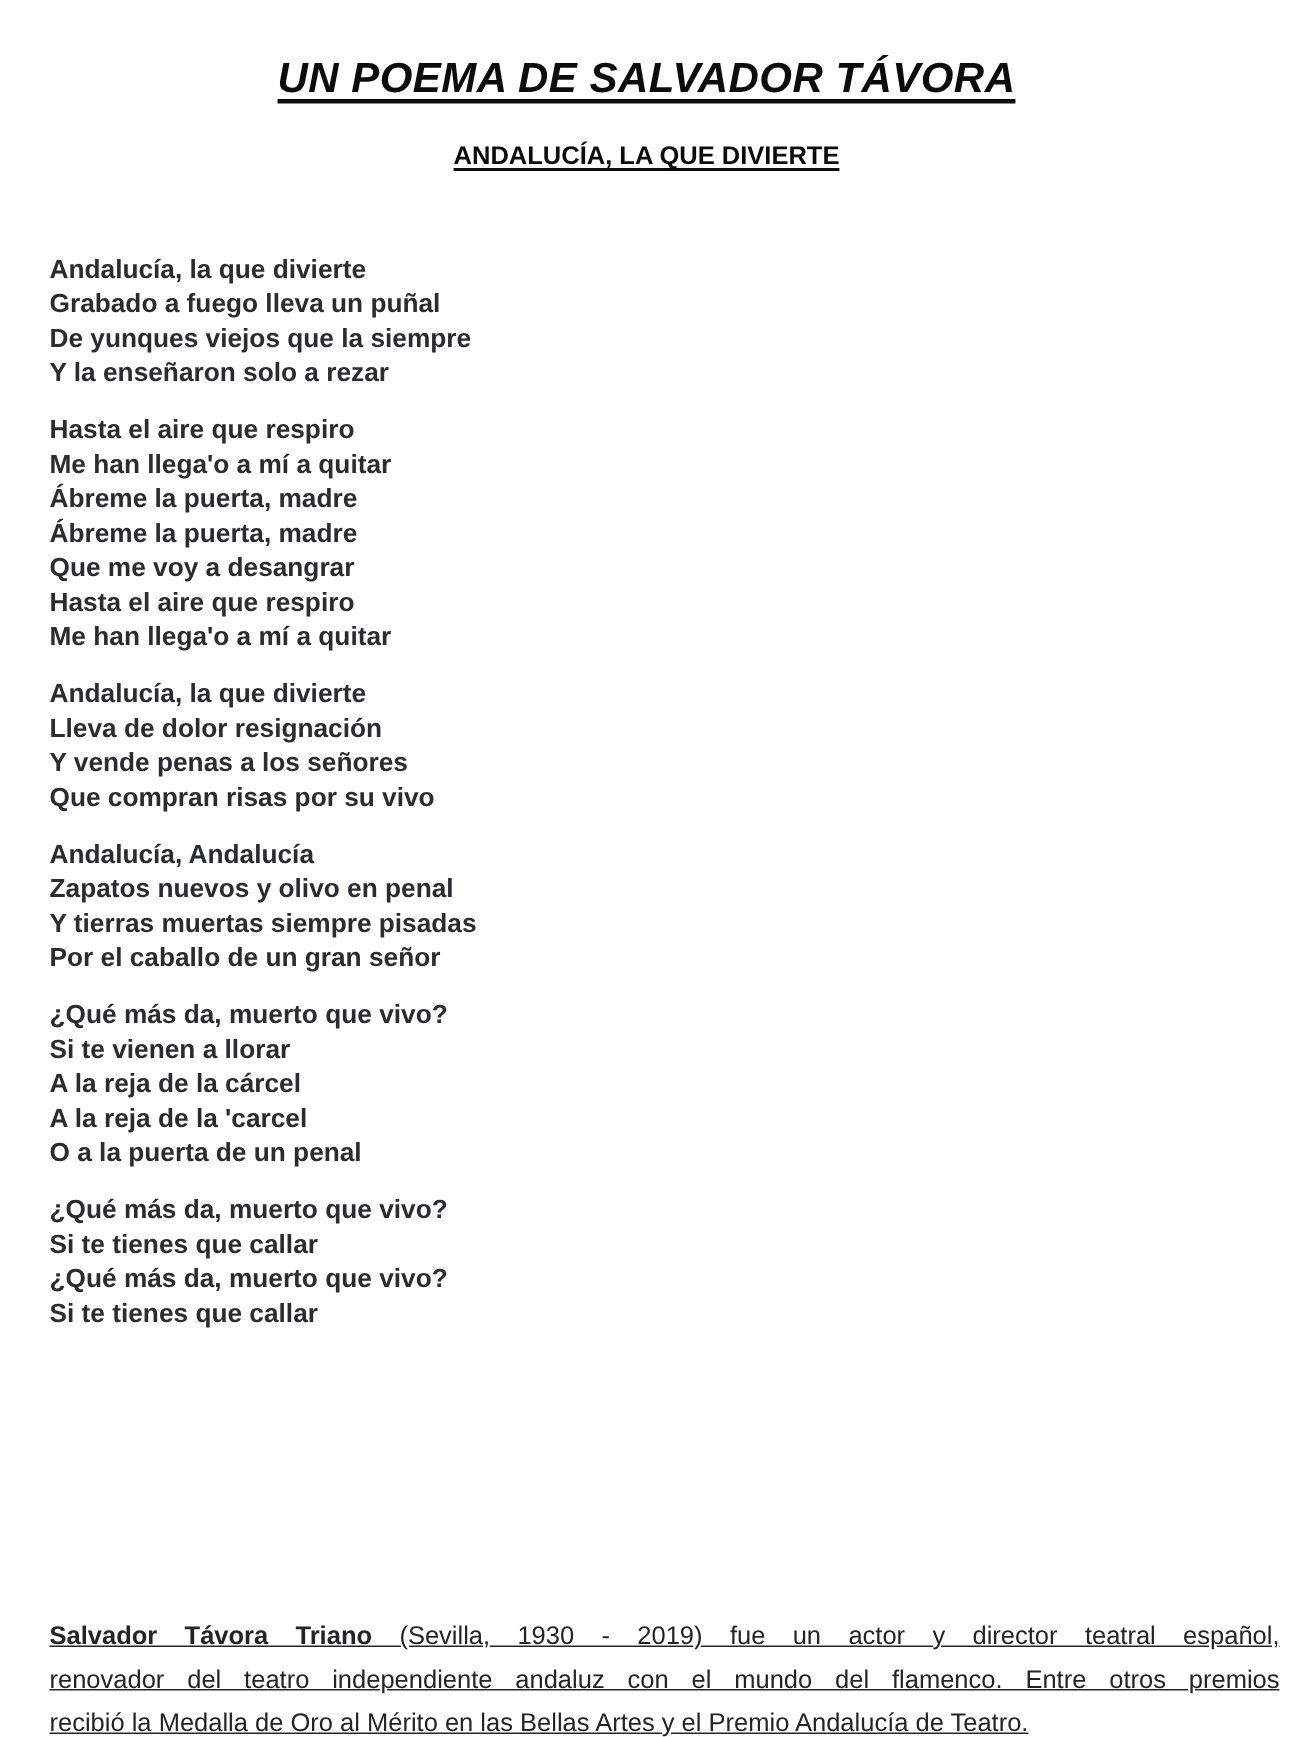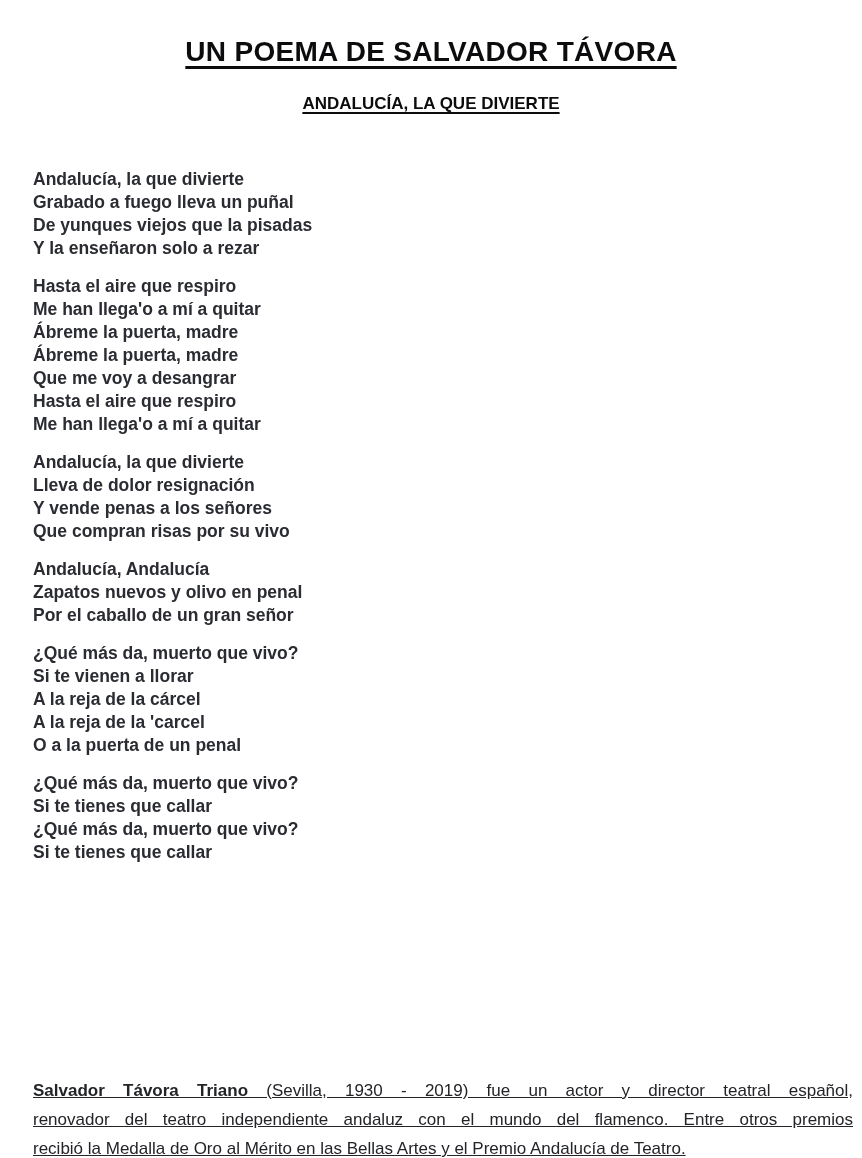"UN POEMA DE SALVADOR TÁVORA" .doc-title { font-style: none -> italic }
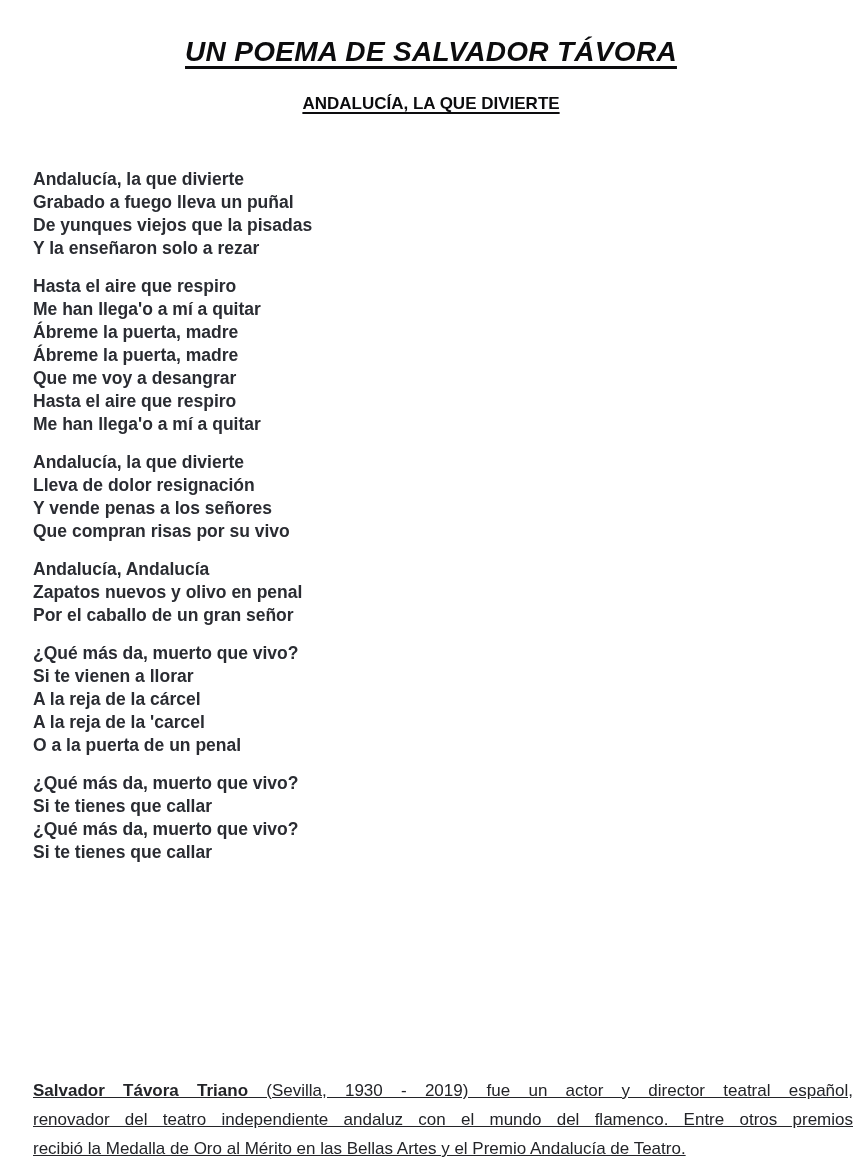"De yunques viejos que la" div.poem-line { text: pisadas -> siempre }
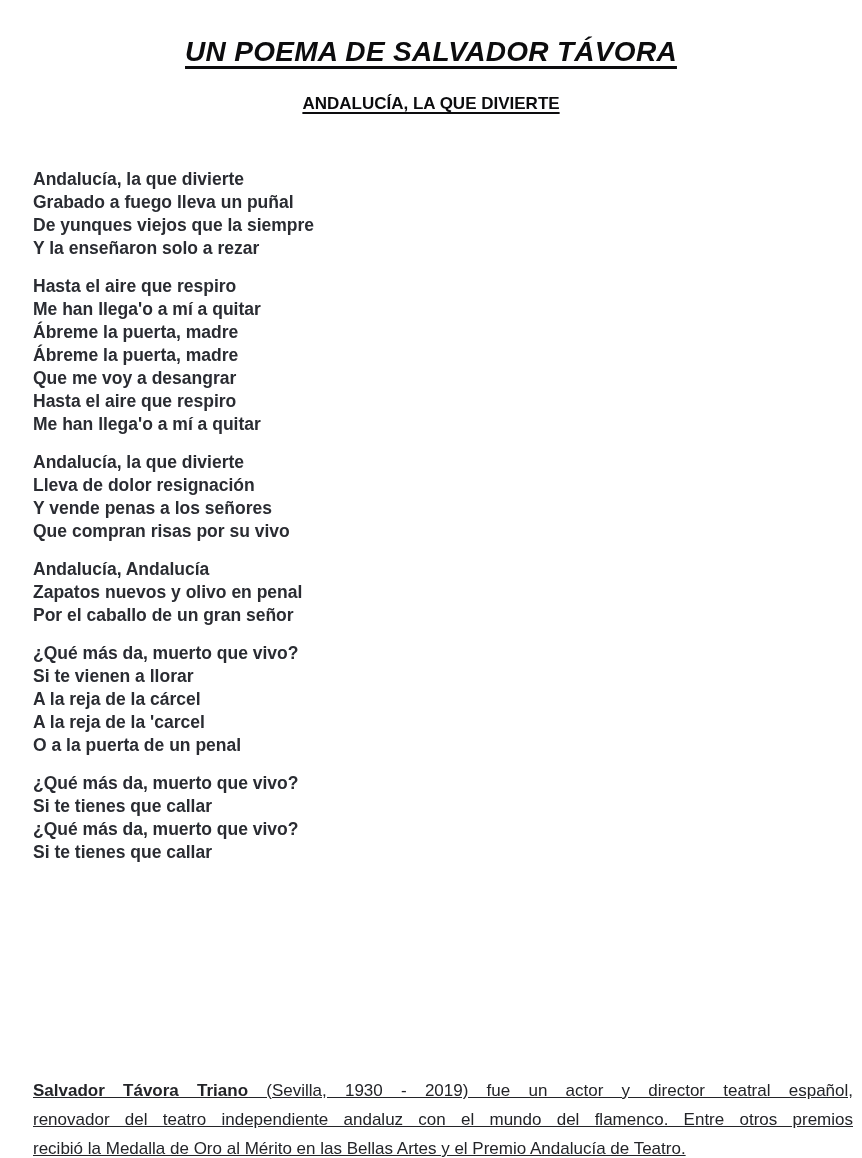"Y tierras muertas siempre pisadas" div.poem-line { html: none -> <div>Y tierras muertas siempre pisadas</div> }
